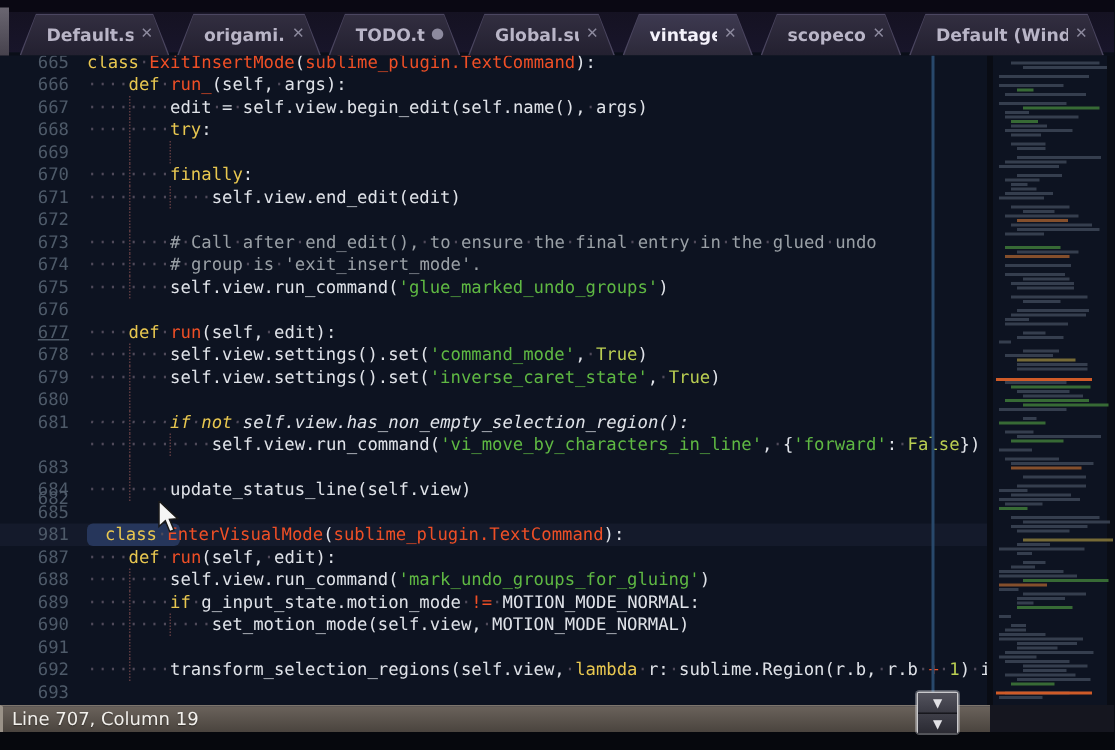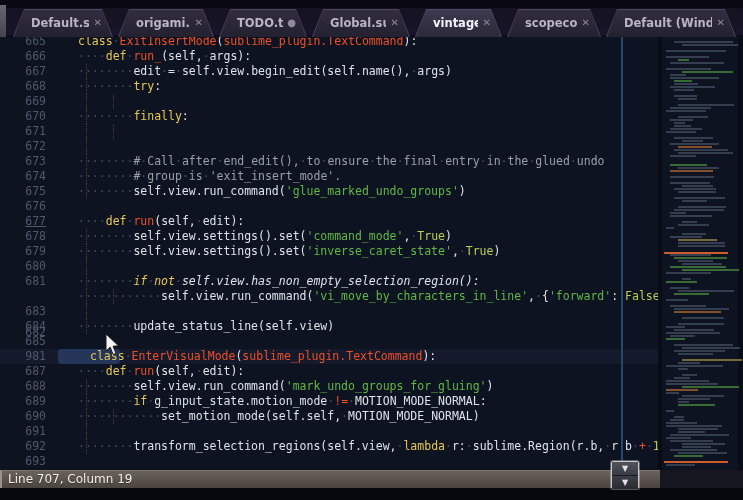"class·ExitInsertMode(sublime_plugin.Text" .code { margin-left: 20px -> none }
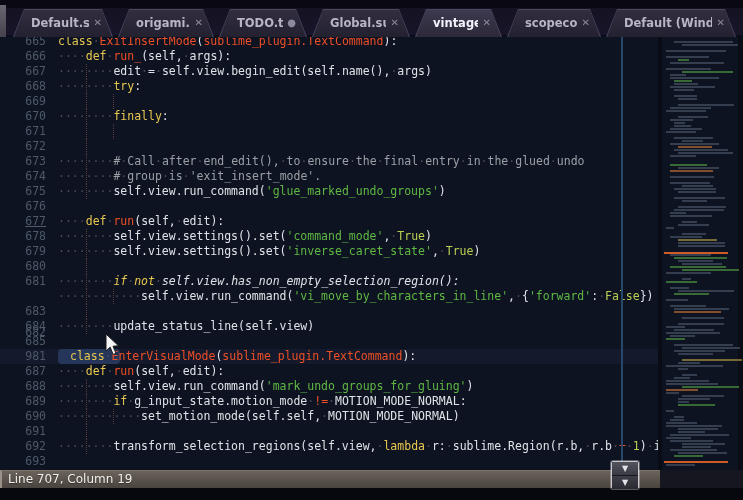"············self.view.end_edit(edit)" div.code { html: none -> <div><span>············</span><span>self.view.end_edit(edit)</span></div> }
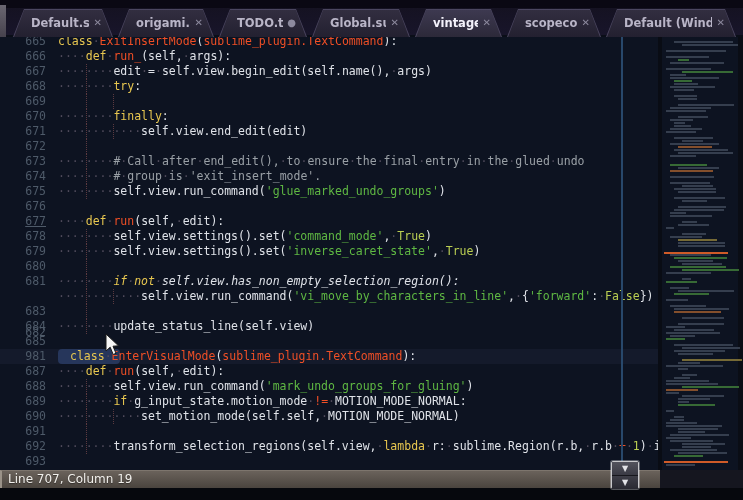"set_motion_mode(self.self," span.tk-t { text: self.self -> self.view }
